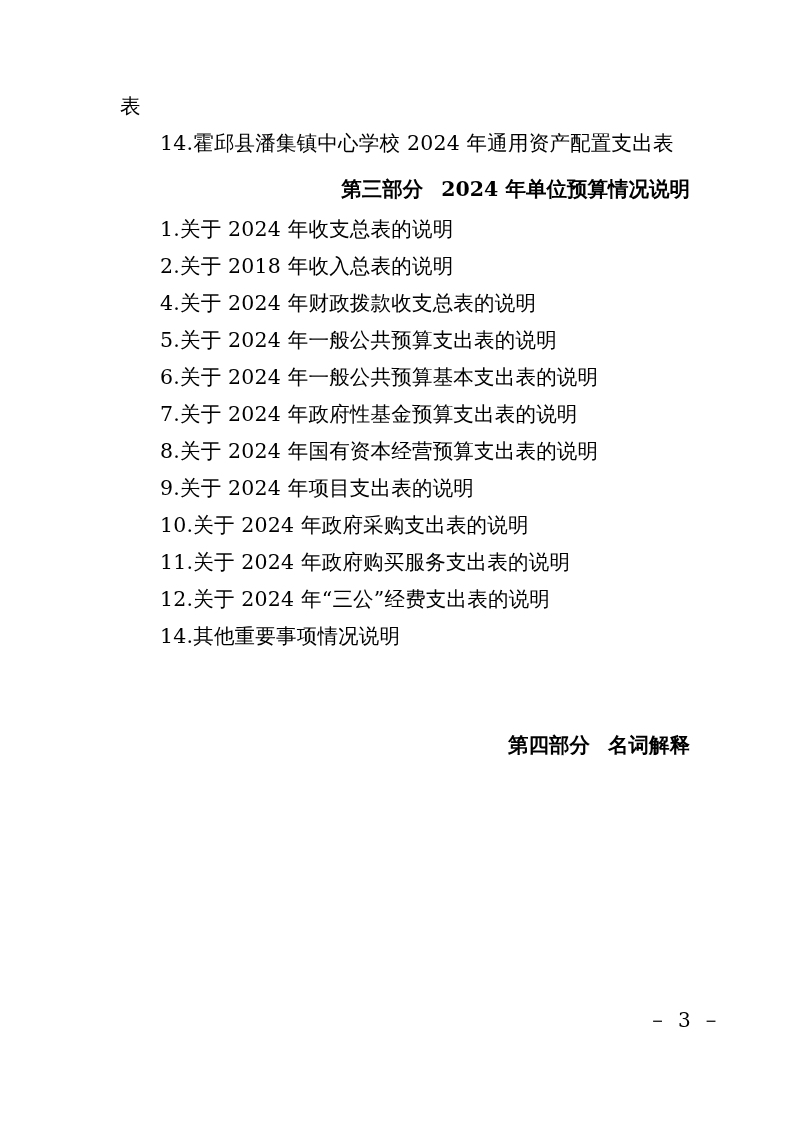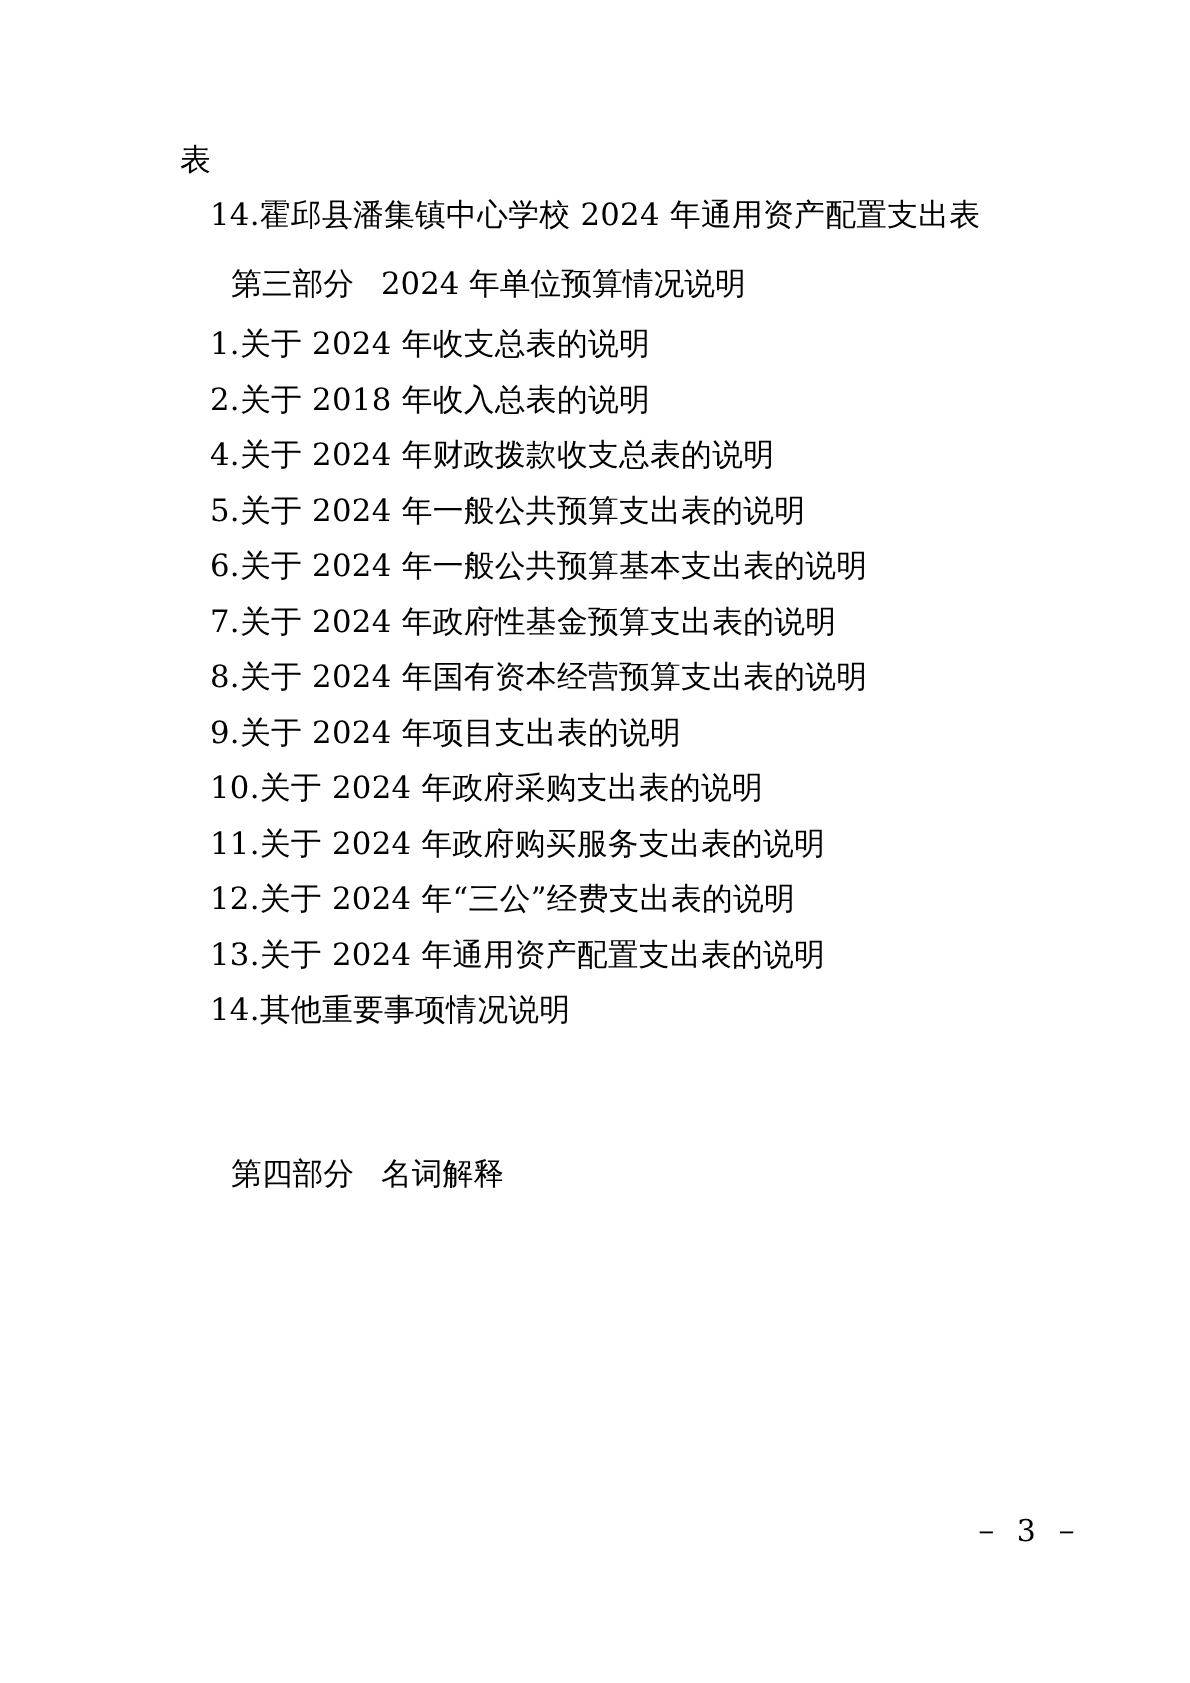"14.霍邱县潘集镇中心学校 2024 年通用资产配置支出表" .indent { margin-left: 20px -> 40px }
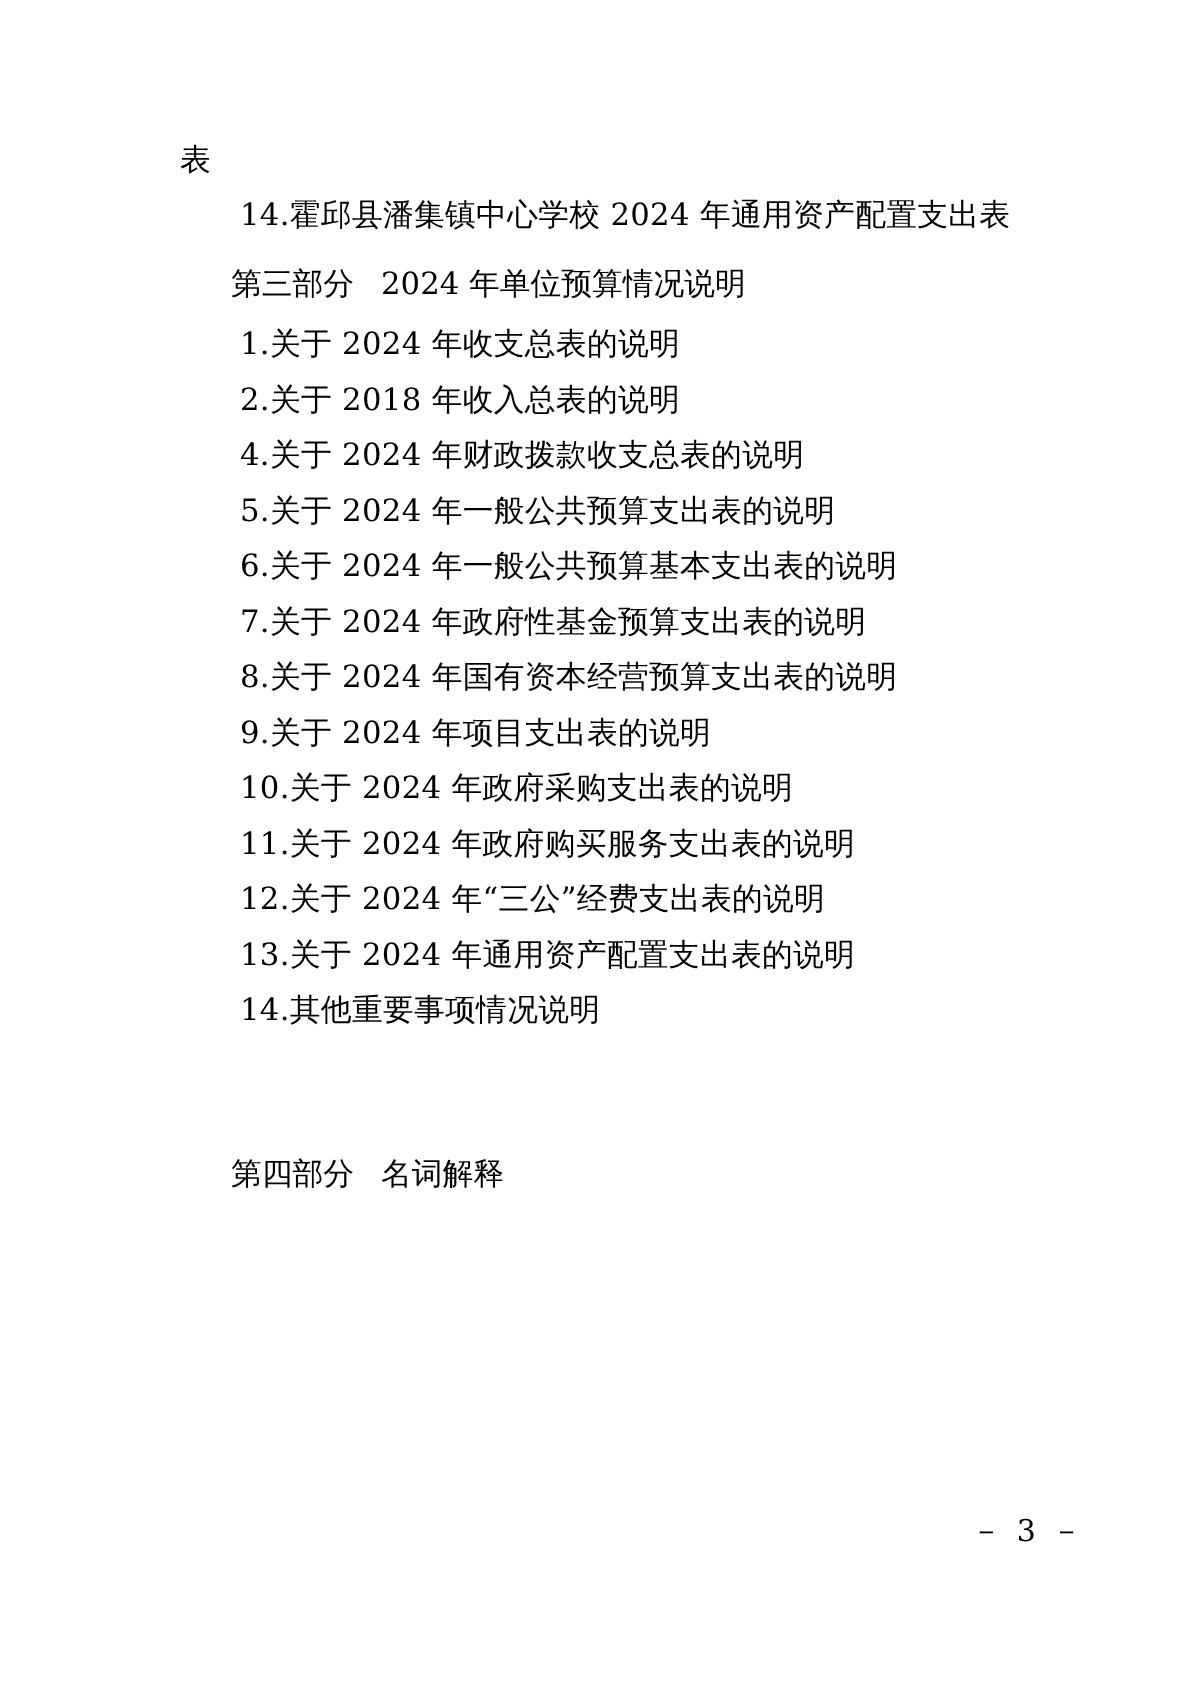"第三部分 2024 年单位预算情况说明" .heading { font-weight: normal -> bold; text-align: none -> right }
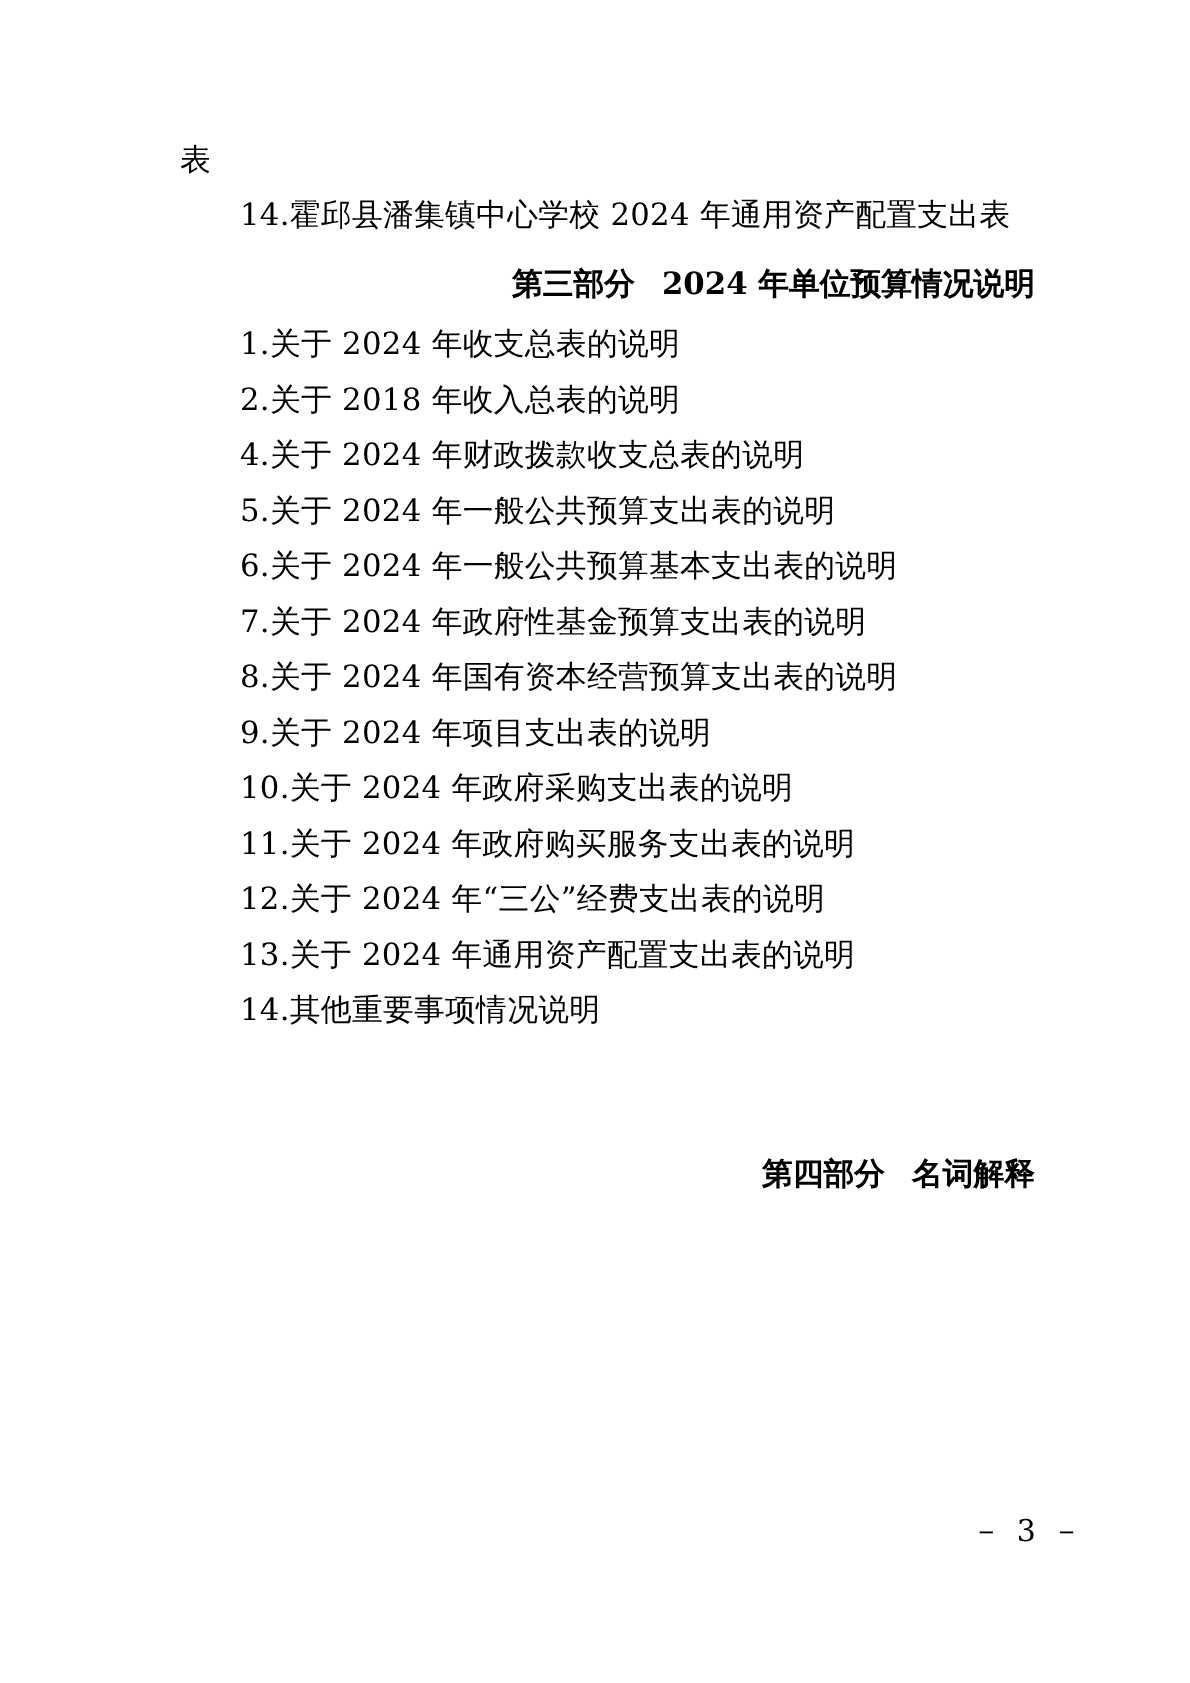"13.关于 2024 年通用资产配置支出表的说明" div.line { html: <div>13.关于 2024 年通用资产配置支出表的说明</div> -> none }
